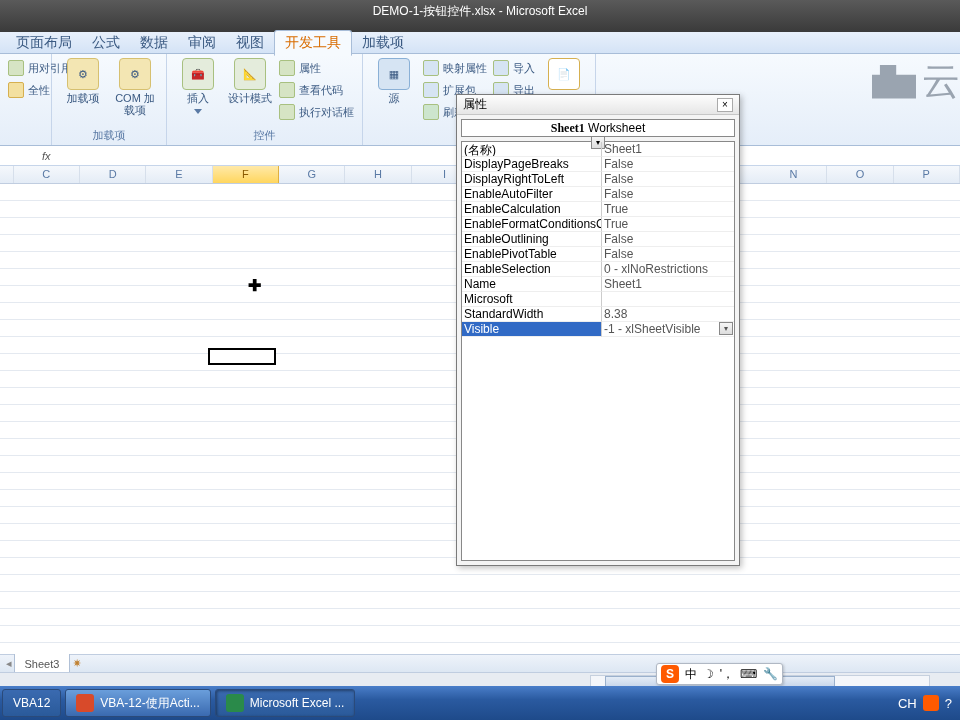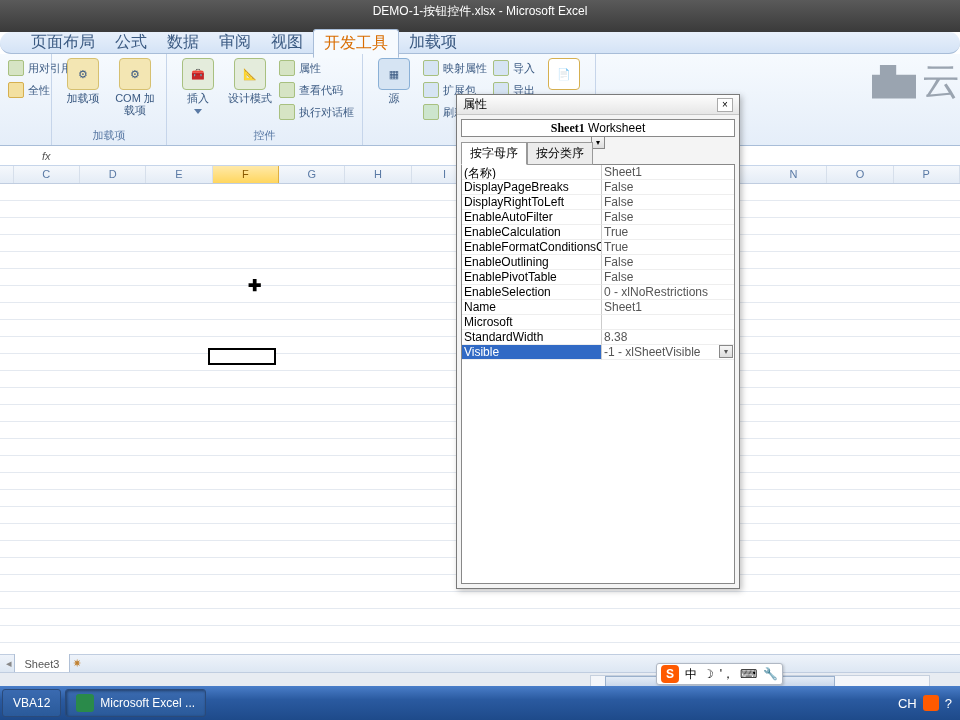"页面布局" .tabs { border-radius: 11px -> none; font-size: 16px -> 14px; padding-left: 21px -> 6px }
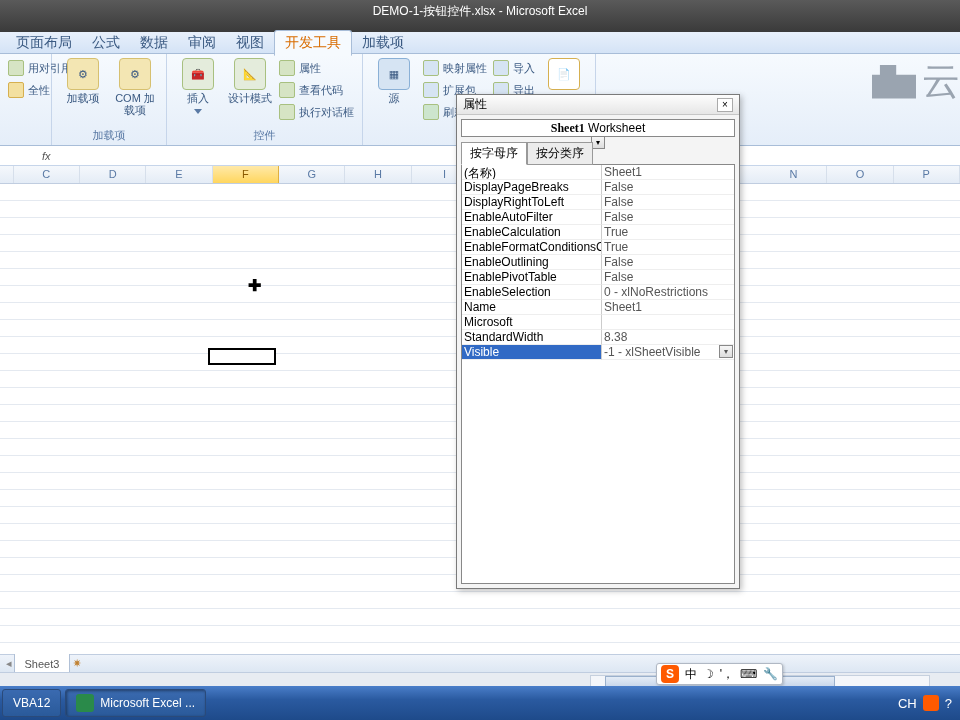"按字母序" div.pw-tabs { html: <div> <div>按字母序</div> <div>按分类序</div> </div> -> none }
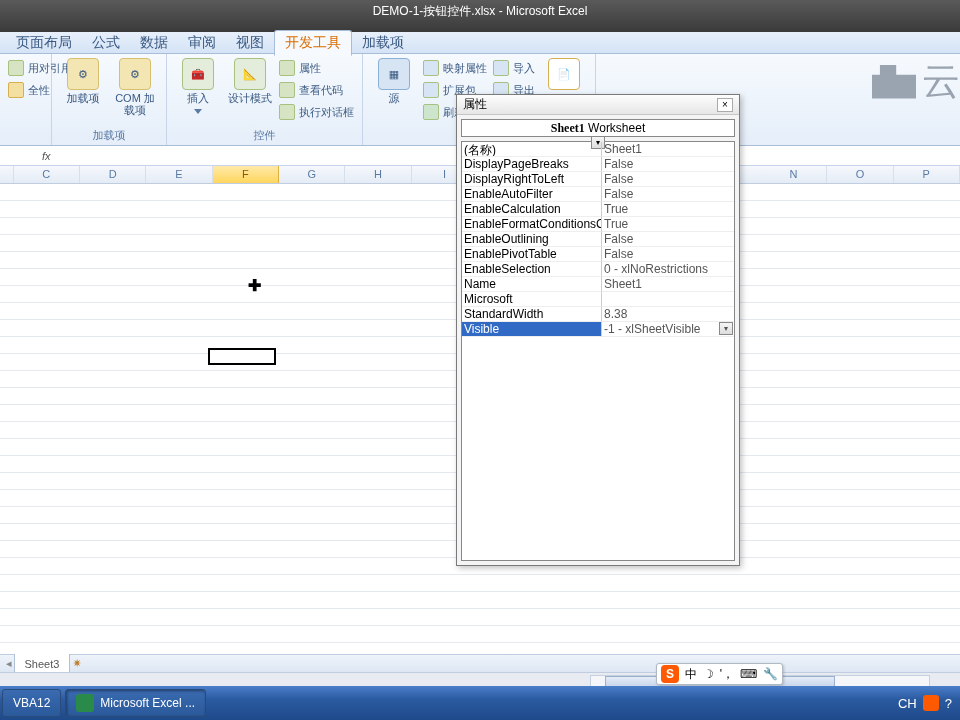"VBA-12-使用Acti..." div.tbtn { html: none -> <div> <div></div> <span>VBA-12-使用Acti...</span> </div> }
